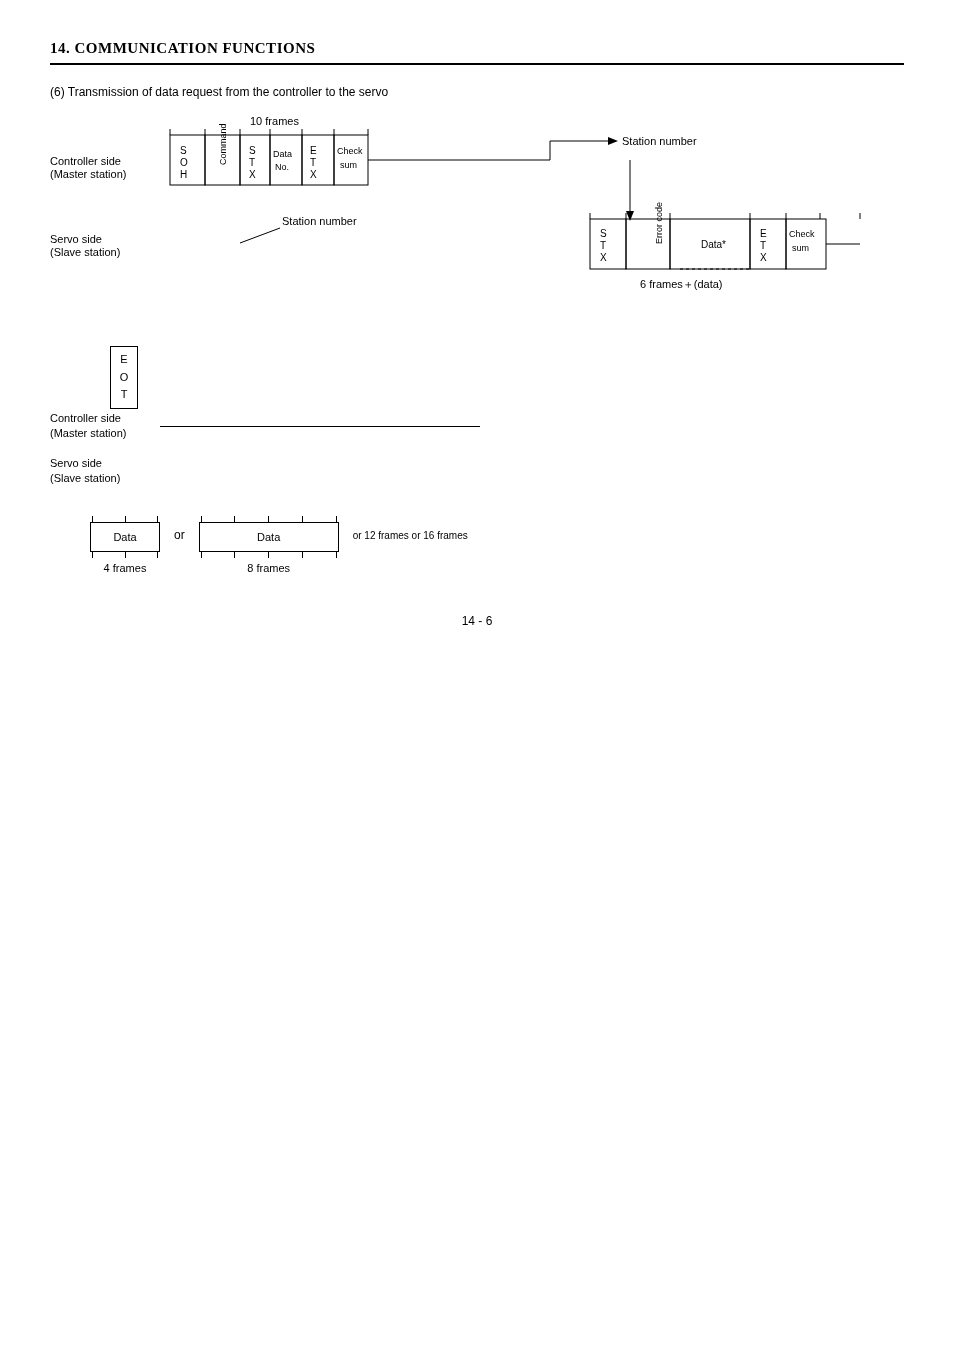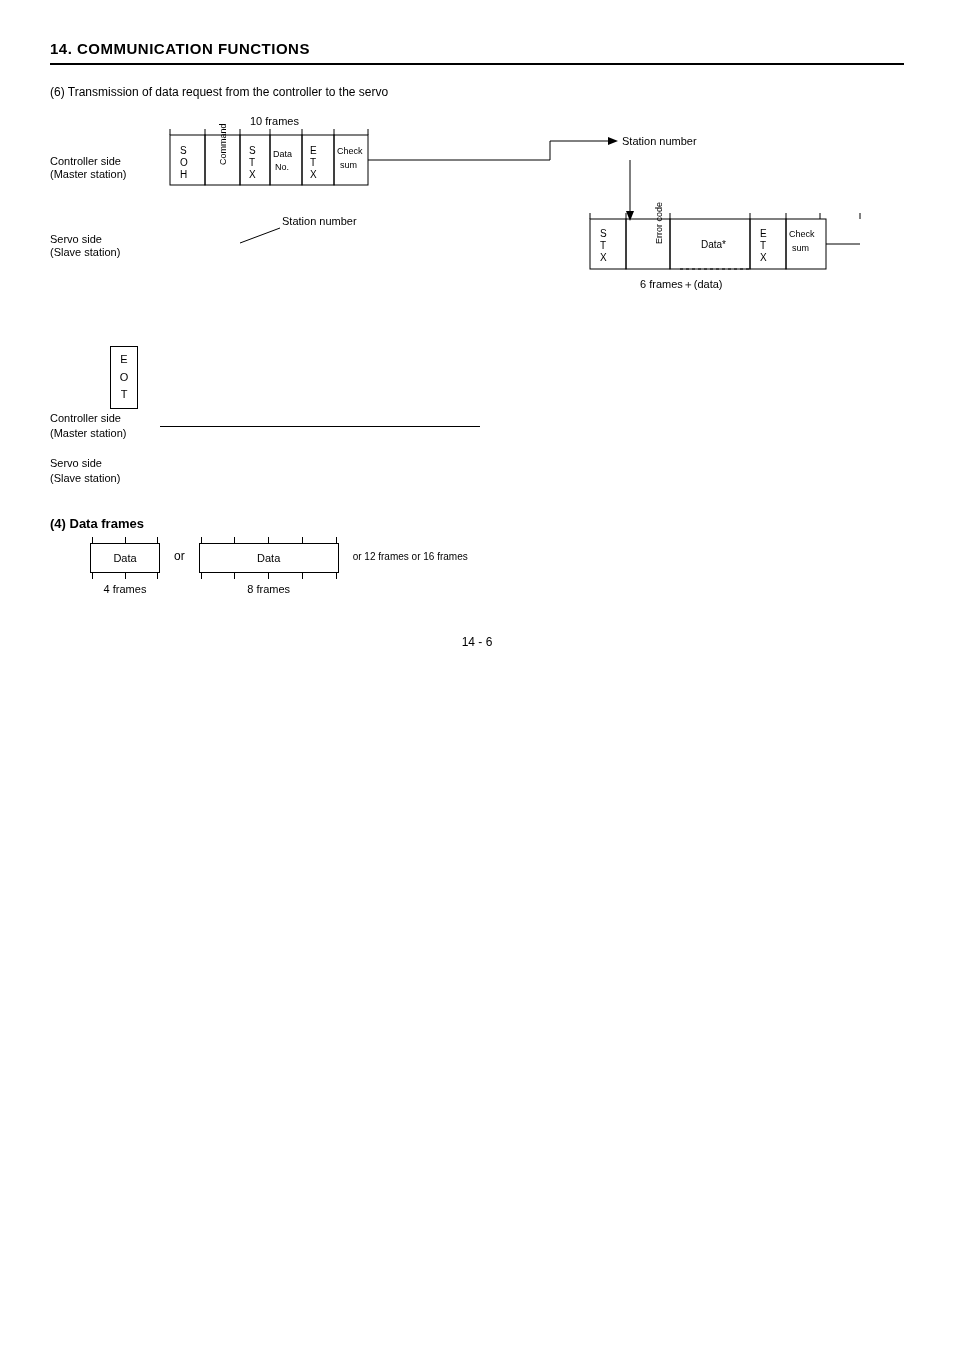"14. COMMUNICATION FUNCTIONS" h1 { font-family: none -> Liberation Serif, serif }
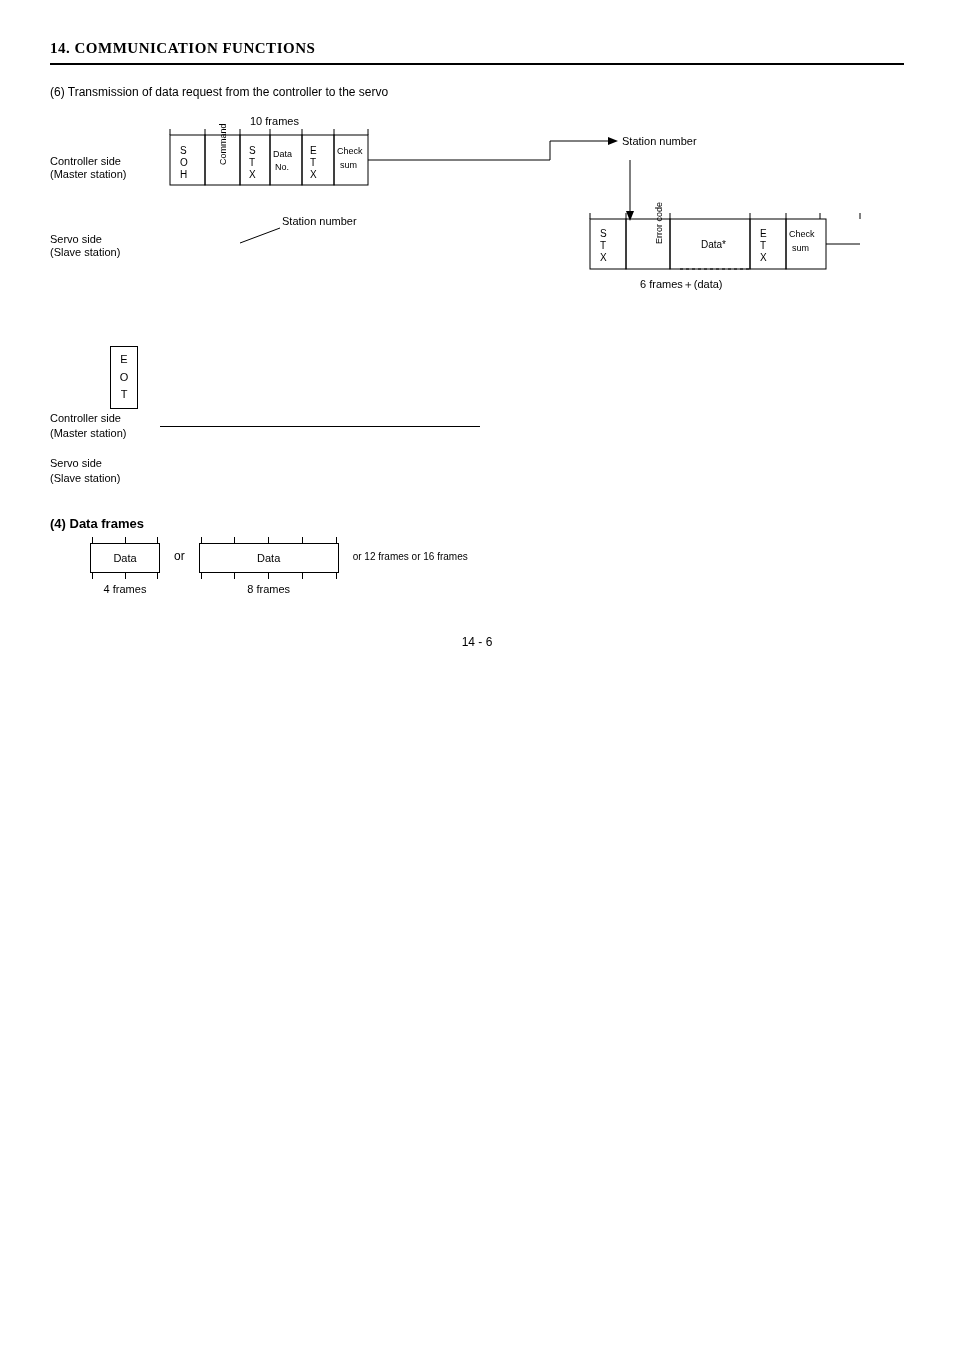"(4) Data frames" div.section4-title { html: <div>(4) Data frames</div> -> none }
